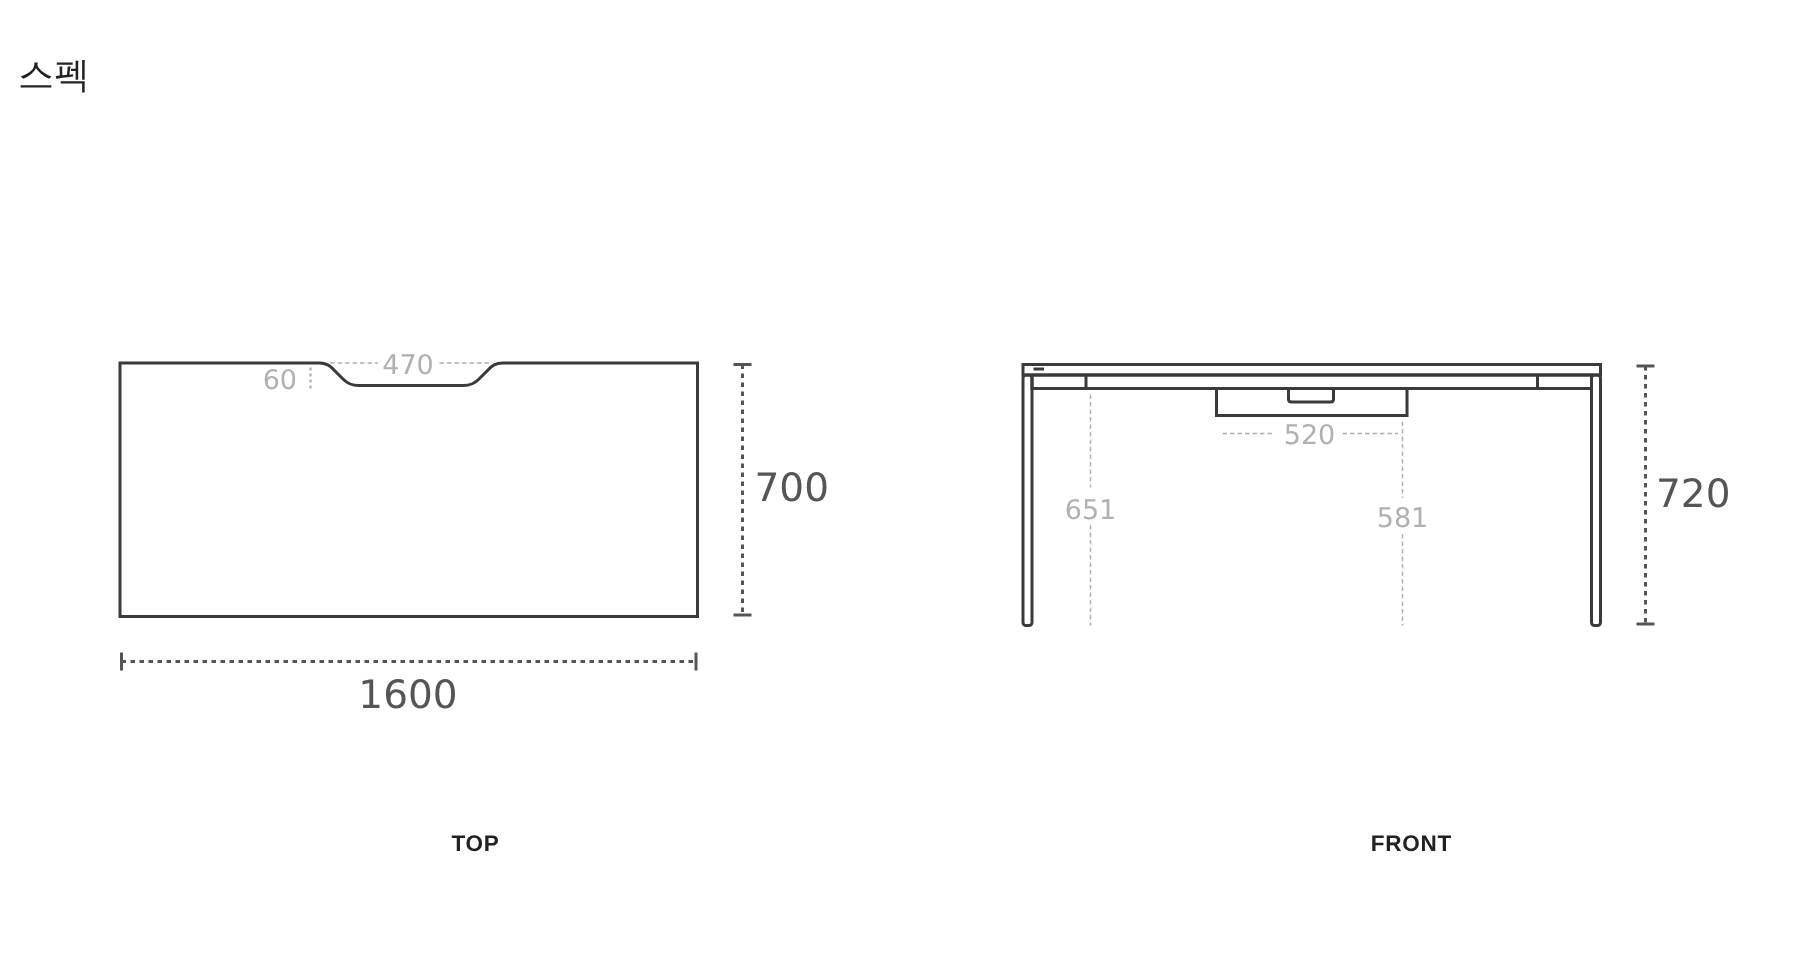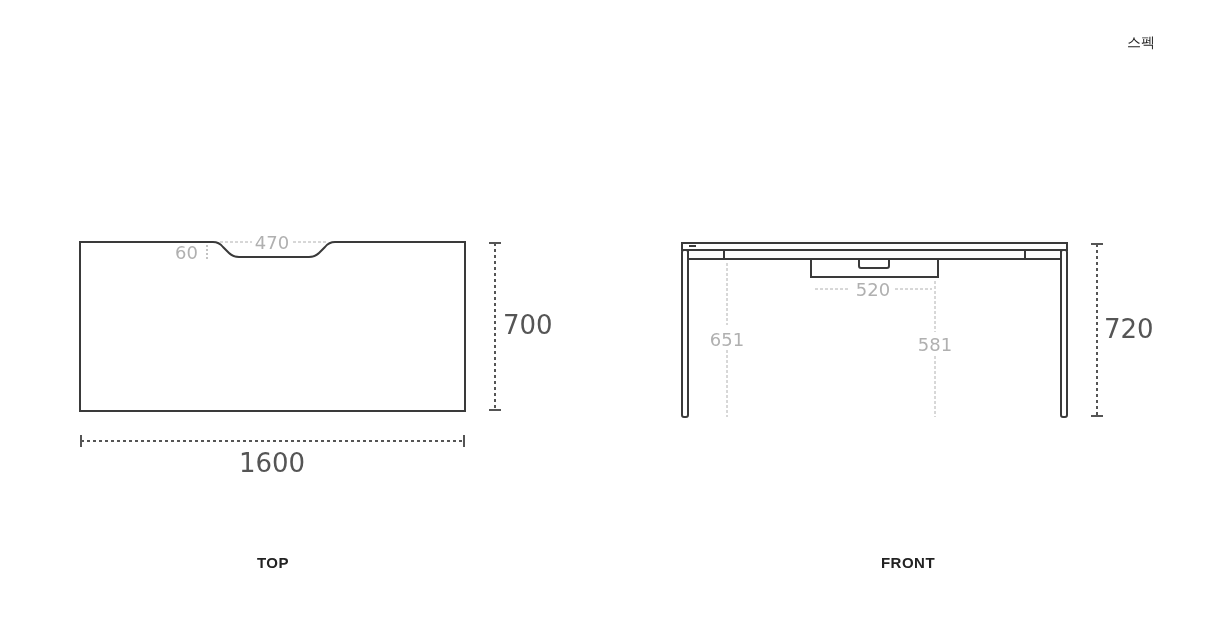"스펙" .title { font-size: 14px -> 24px; padding-left: none -> 12px; text-align: right -> left }
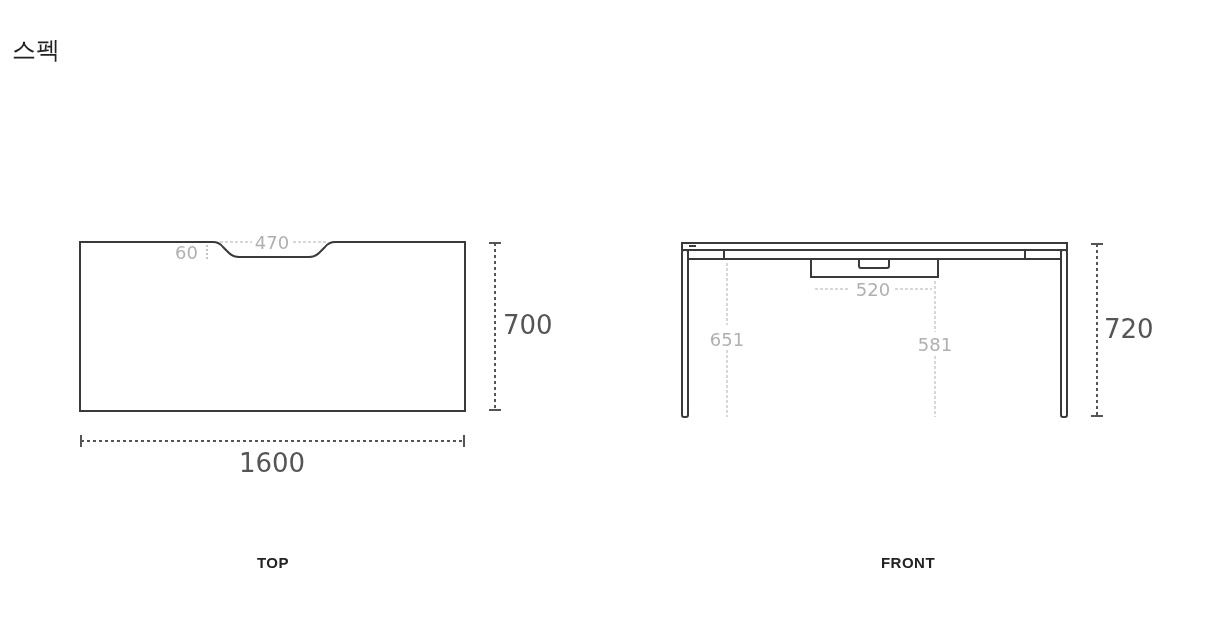"TOP" .view-label { text-align: center -> right }
